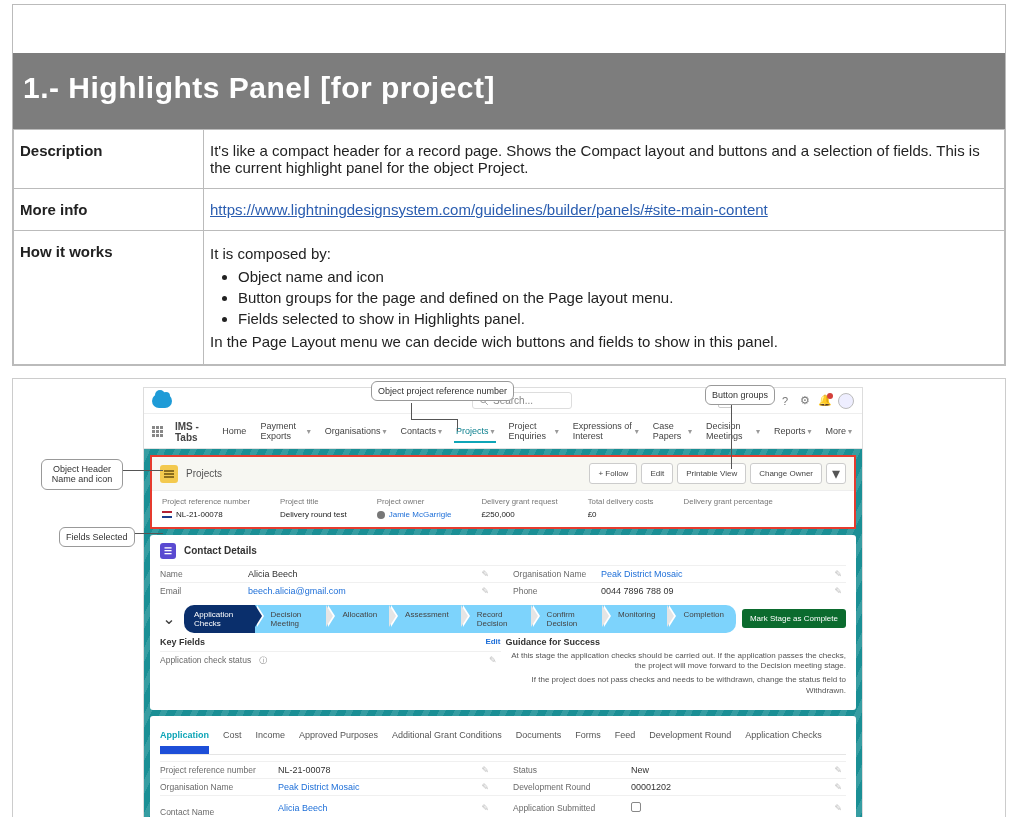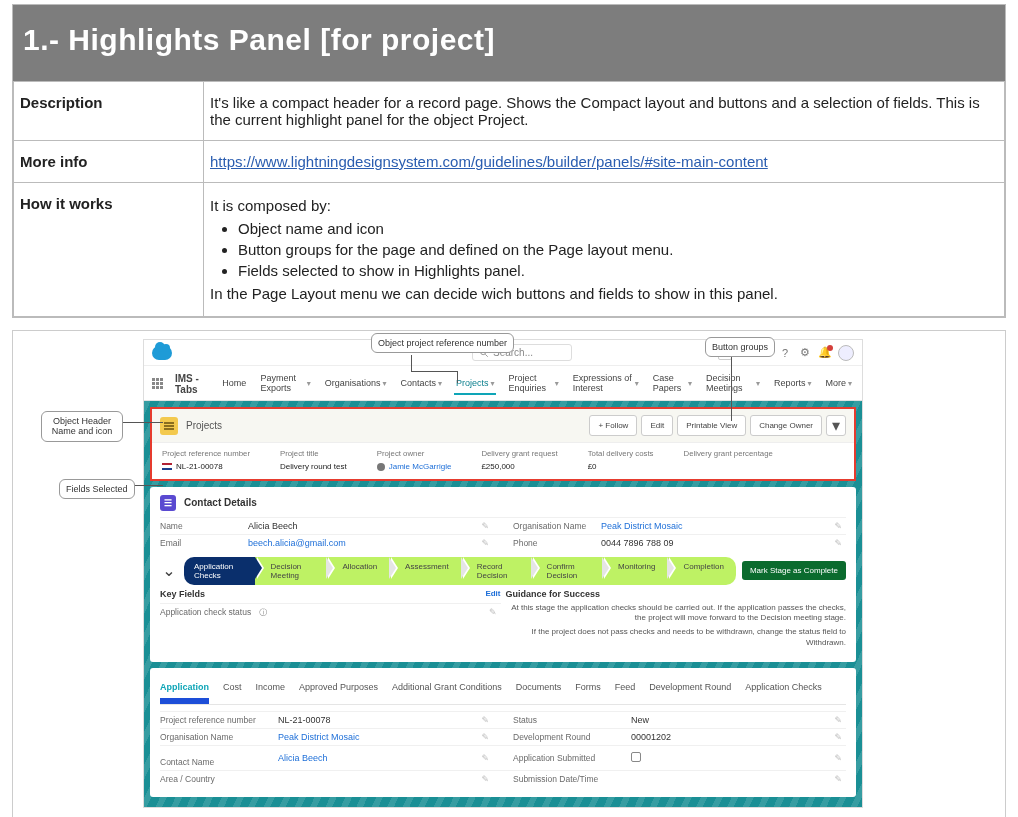"1.- Highlights Panel [for project]" .doc-header { margin-top: none -> 48px }
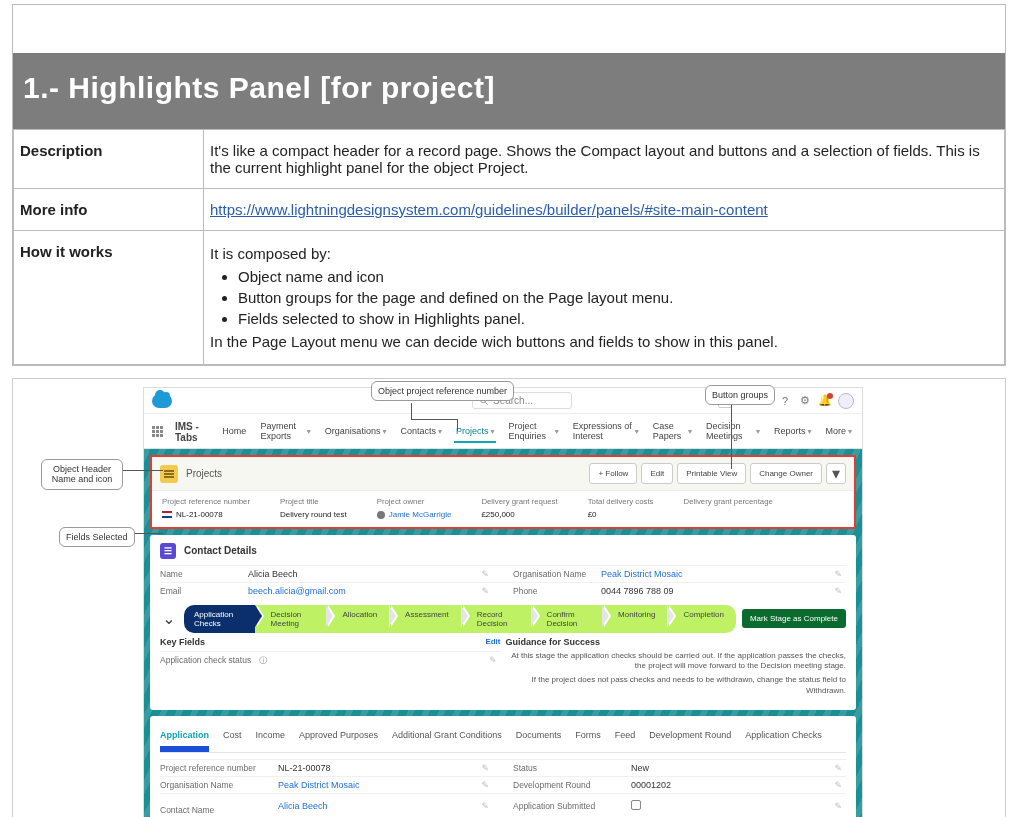"Decision Meeting" .stage { background: #bef264 -> #7dd3fc }
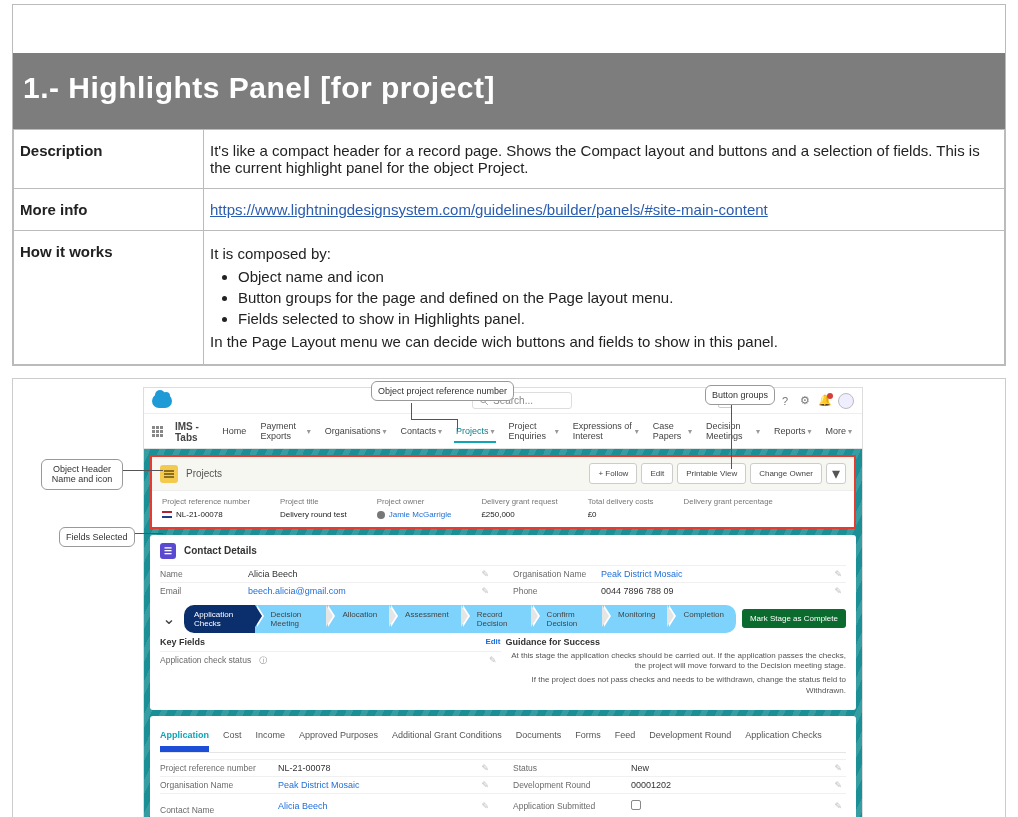"Application" .tab.active { border-bottom: 6px solid #1d4ed8 -> 8px solid #1d4ed8 }
